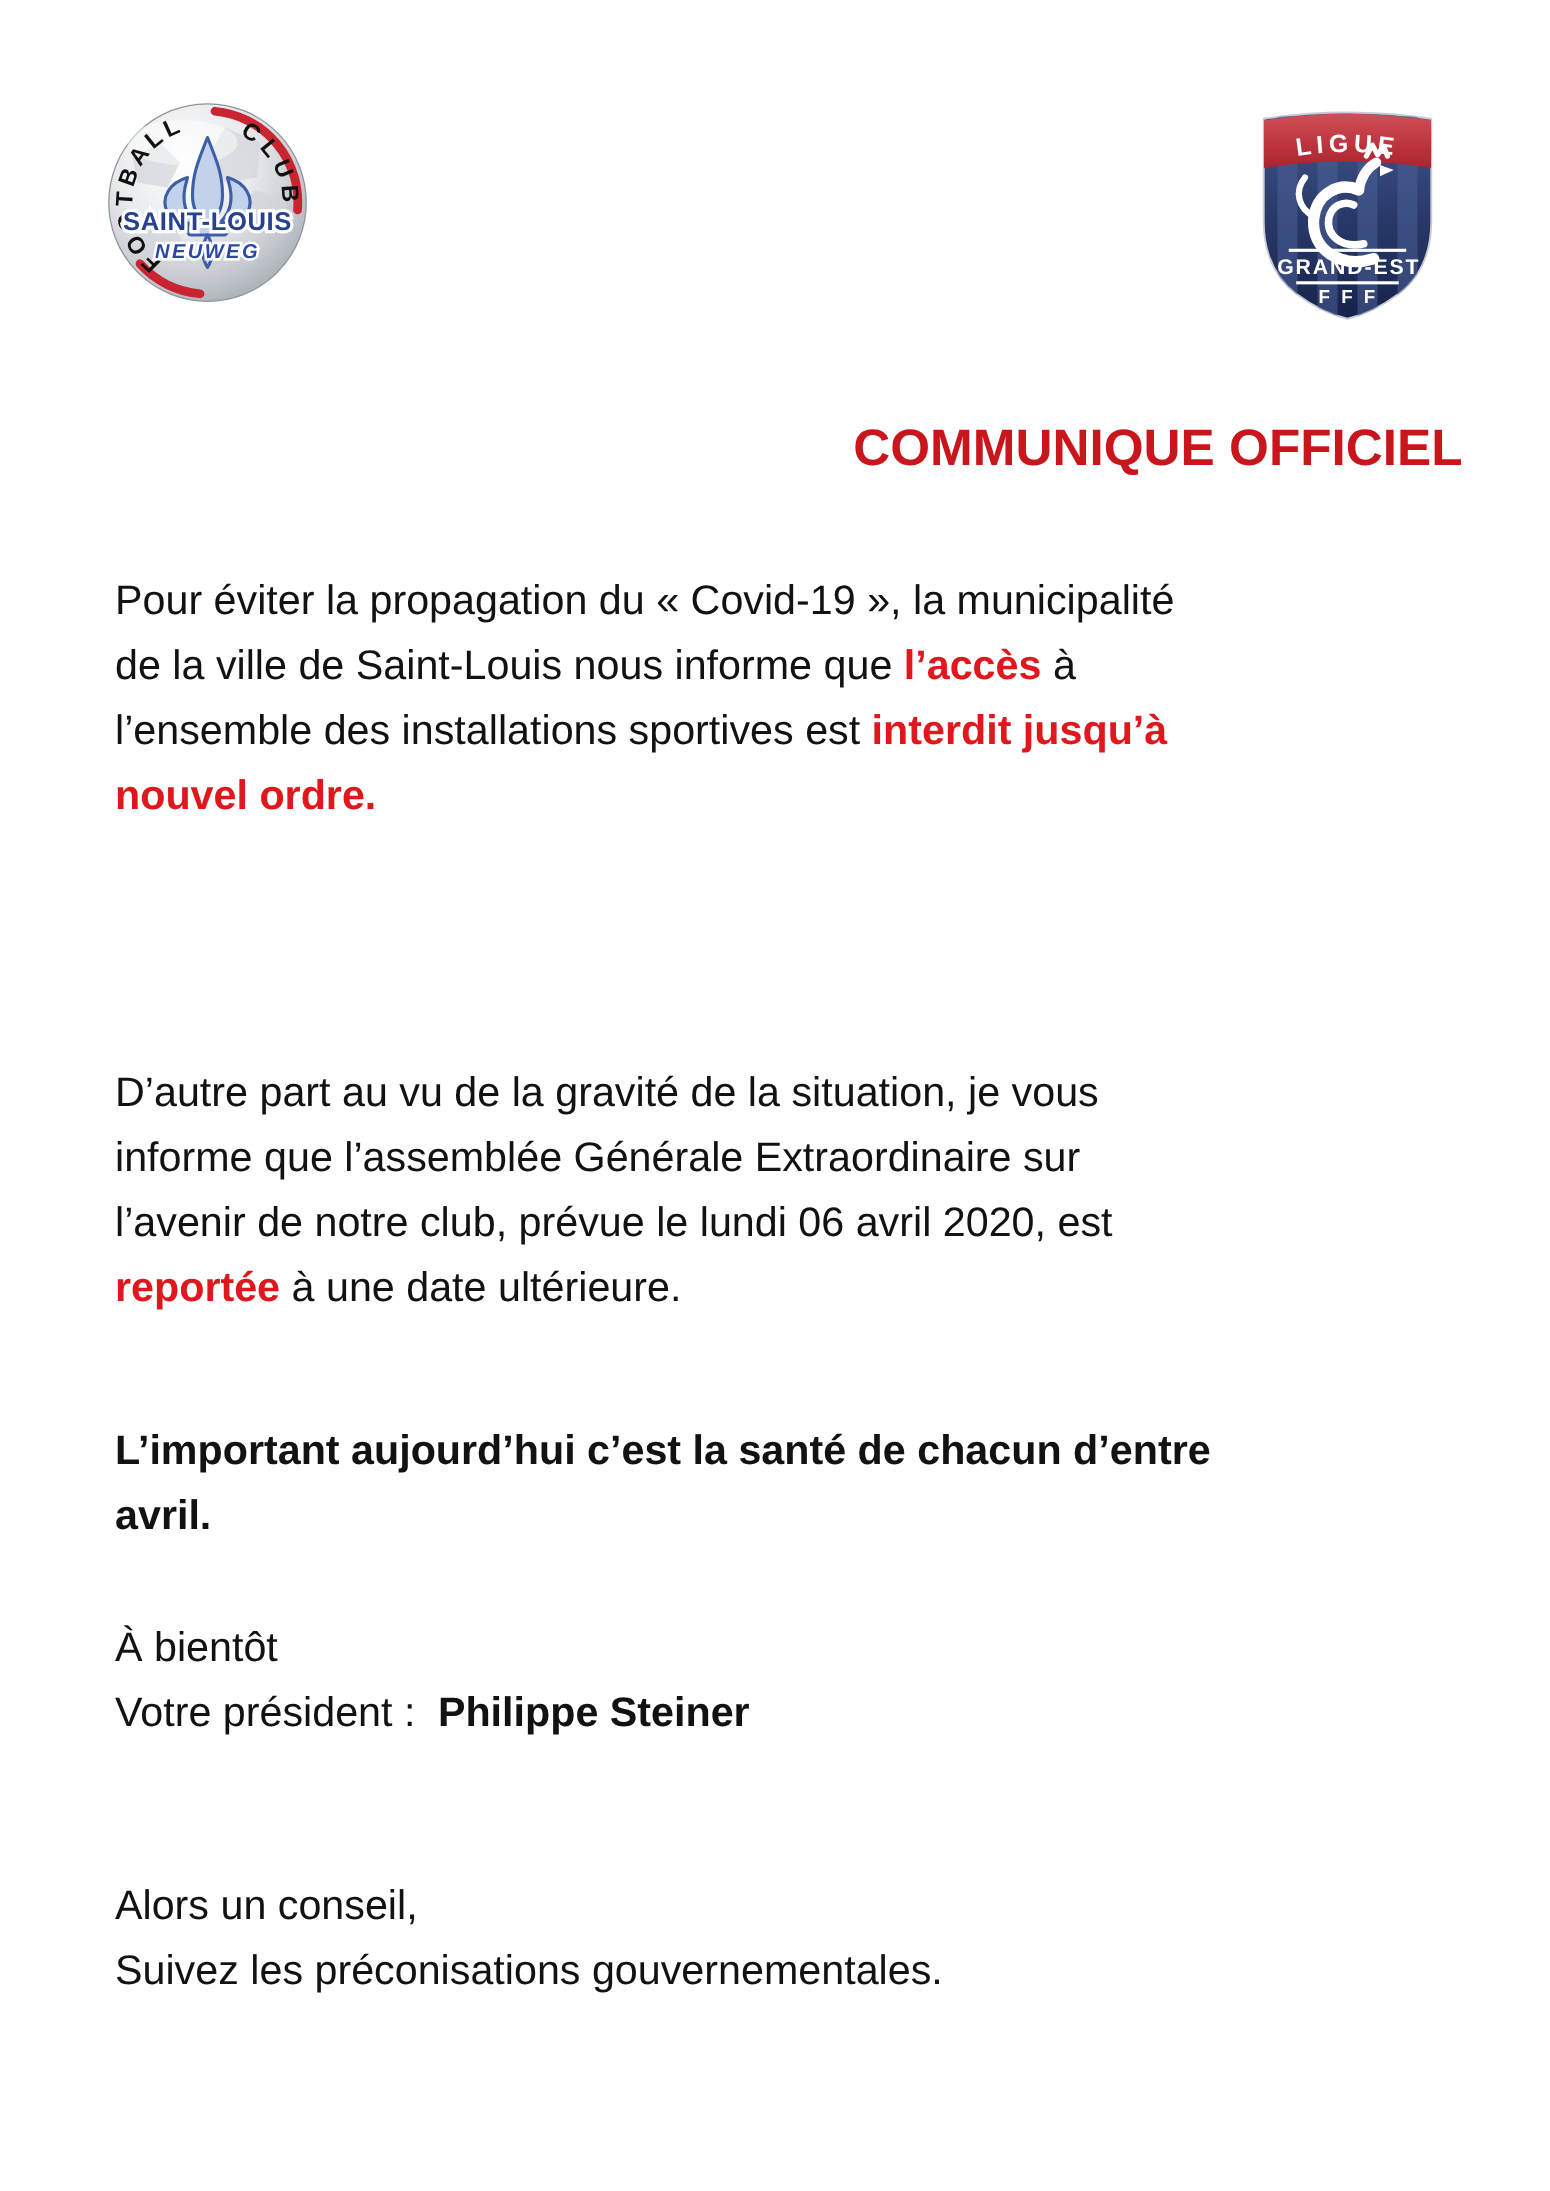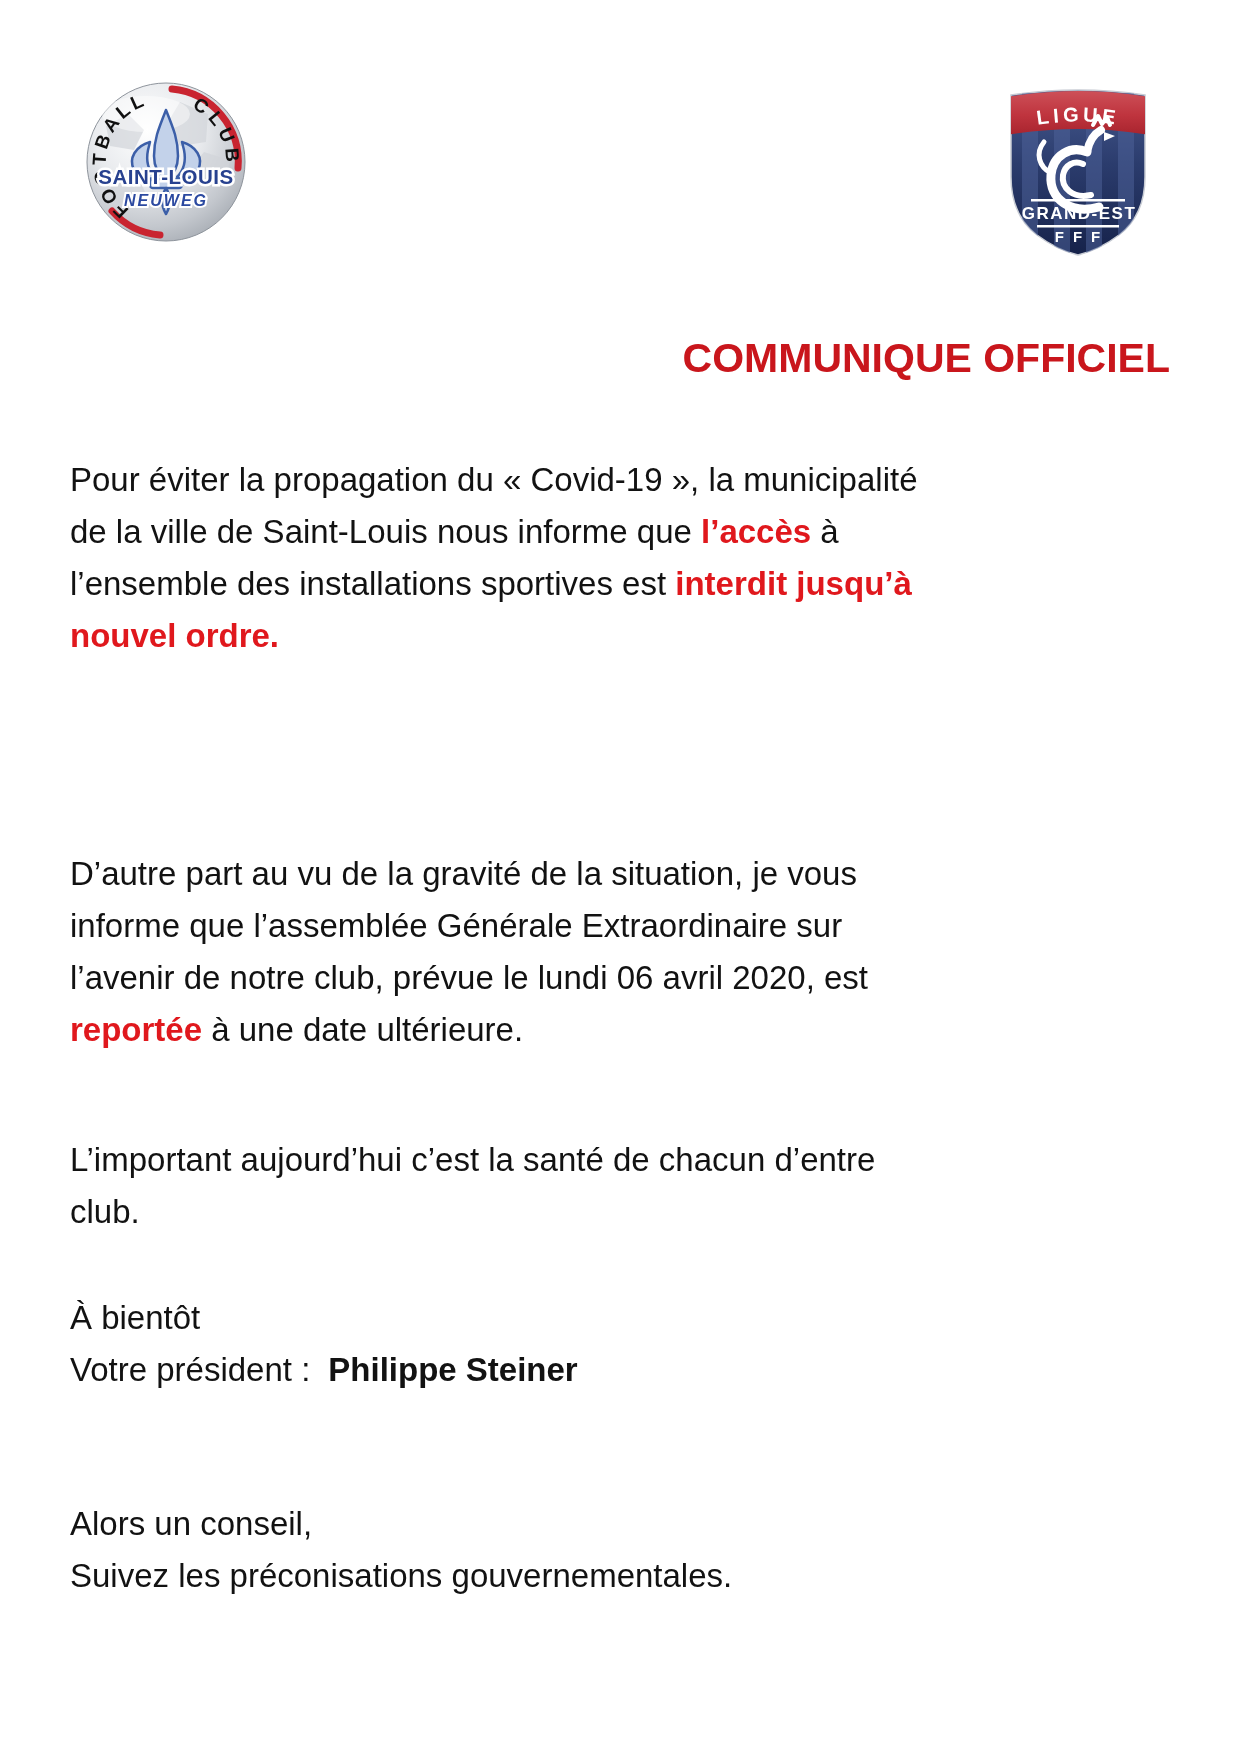"Pour éviter la propagation du" .doc-body { margin-left: none -> 22px }
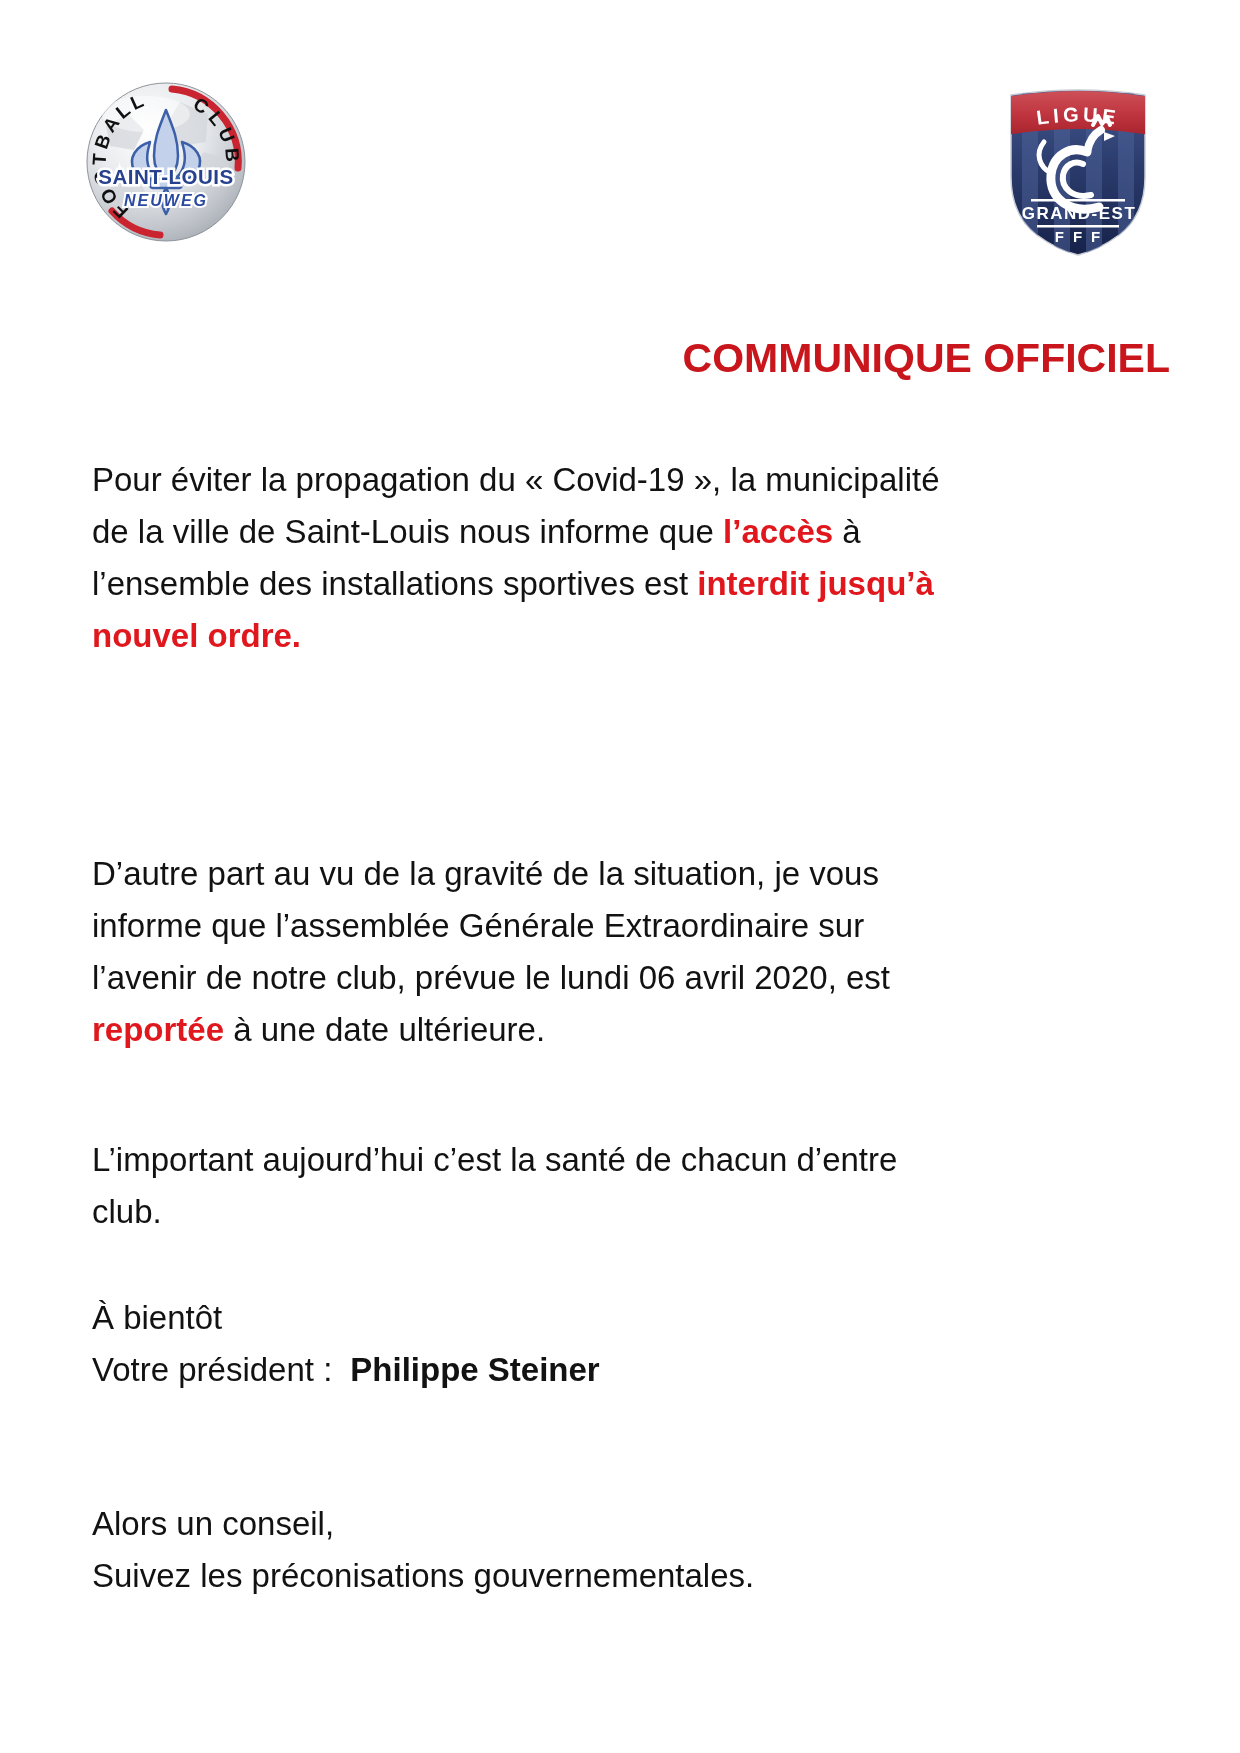"L’important aujourd’hui c’est la santé" .para:nth-of-type(3) { font-weight: none -> bold }
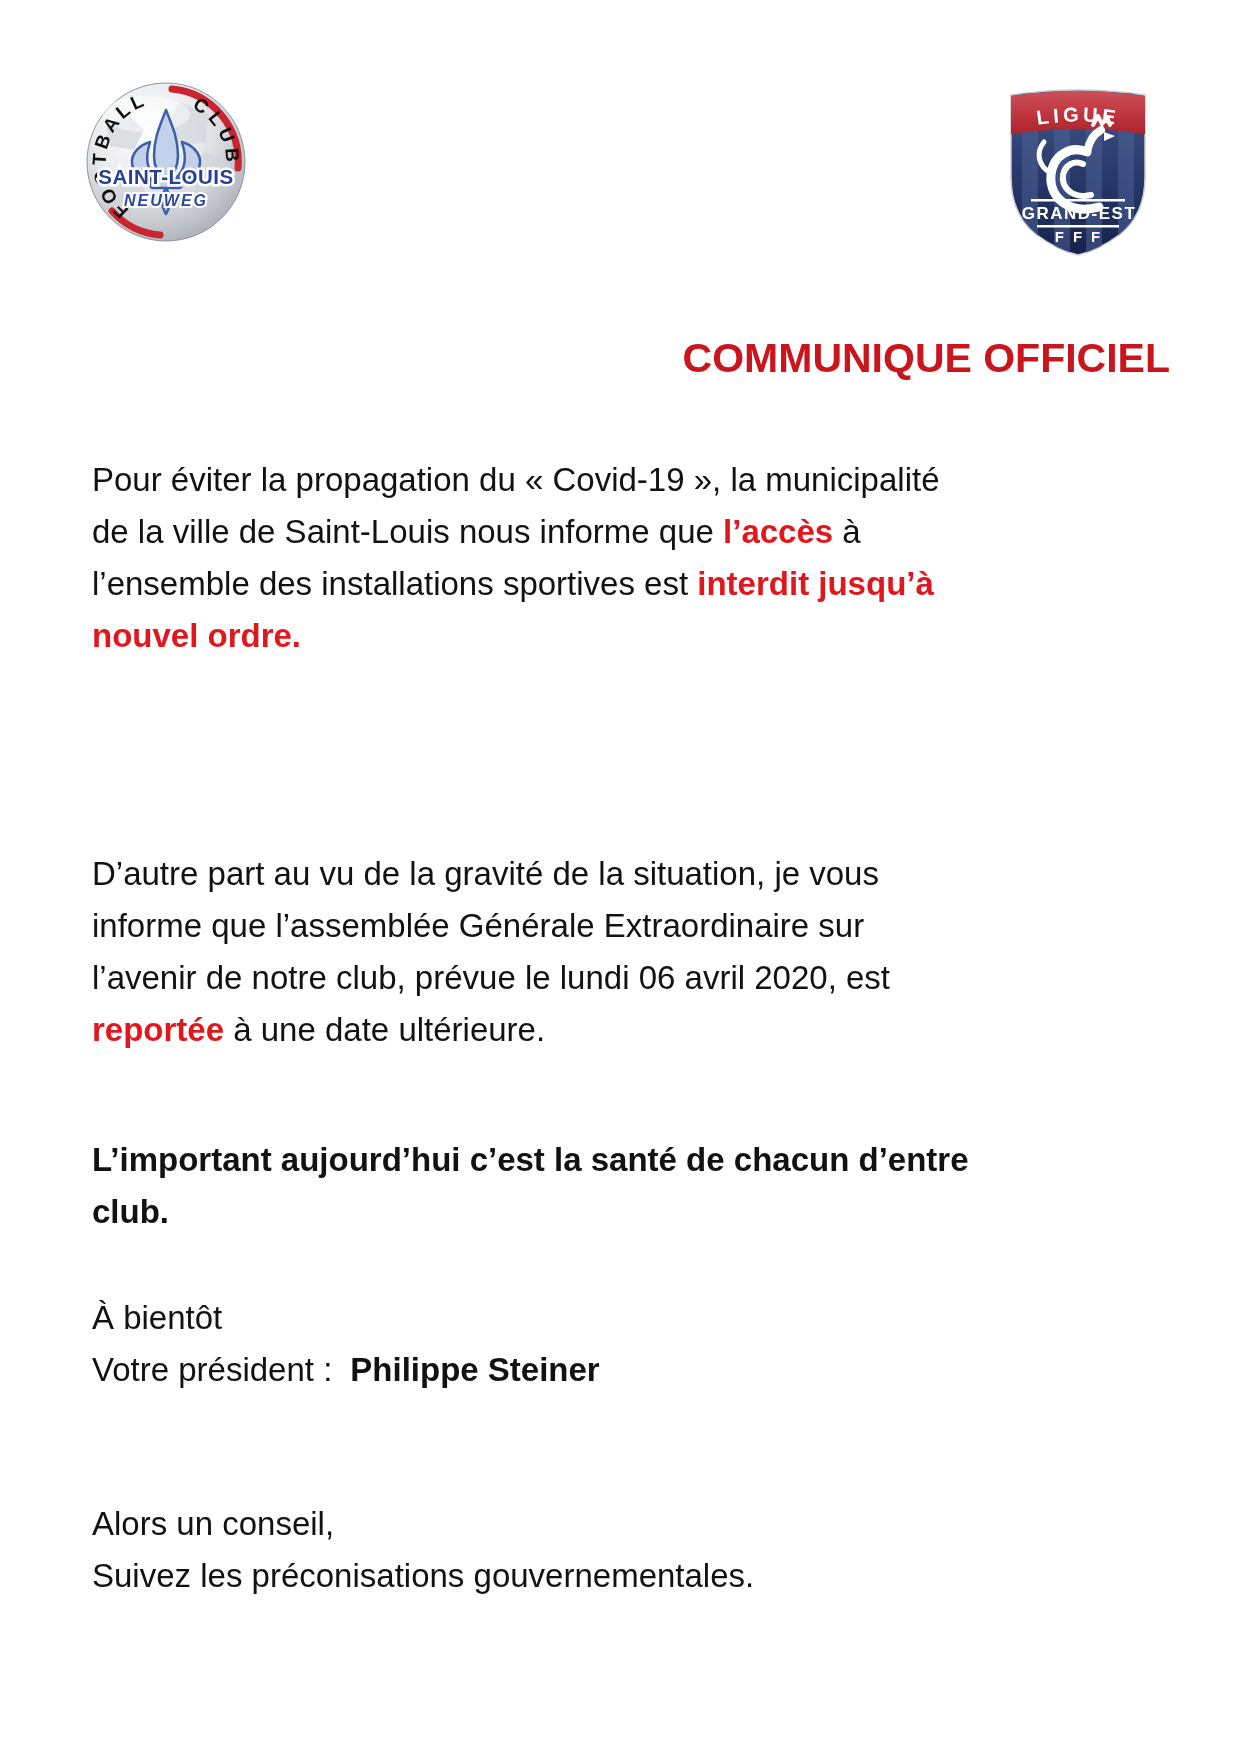"club." span.run-n { text: club -> avril }
